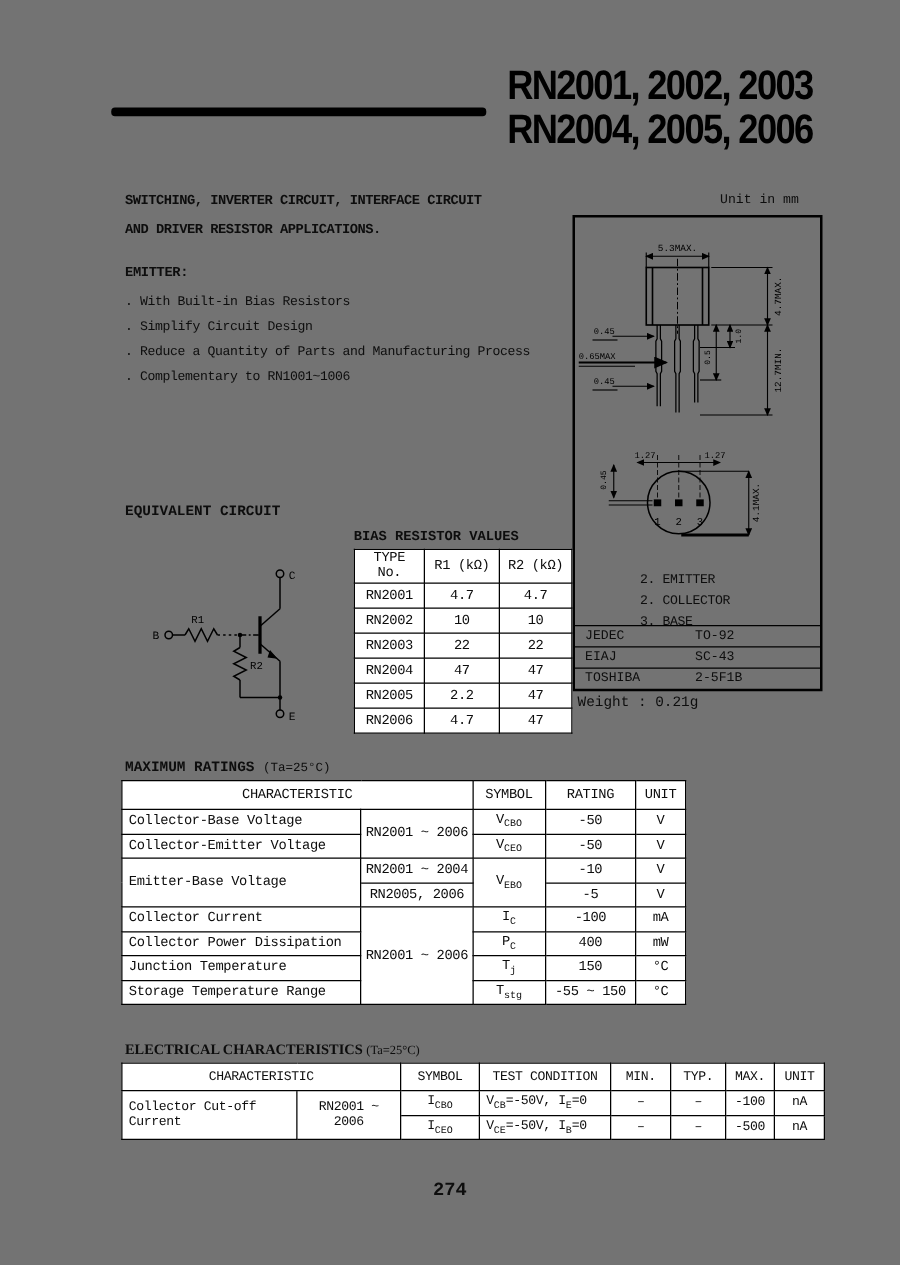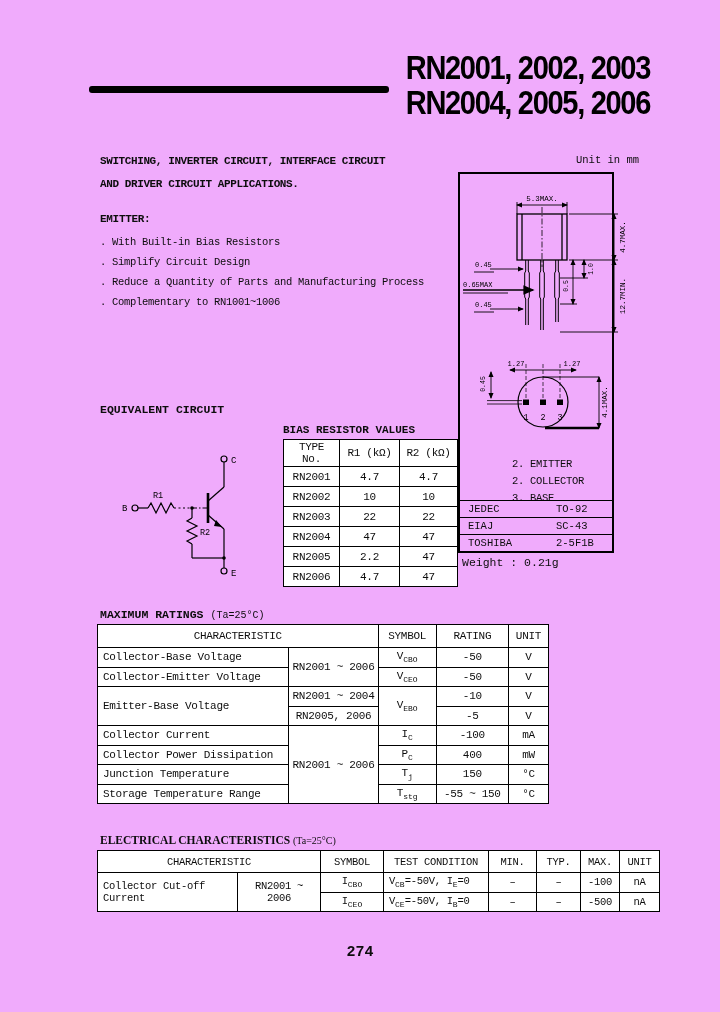"RN2001, 2002, 2003" .page { background: #f0abfc -> #737373 }
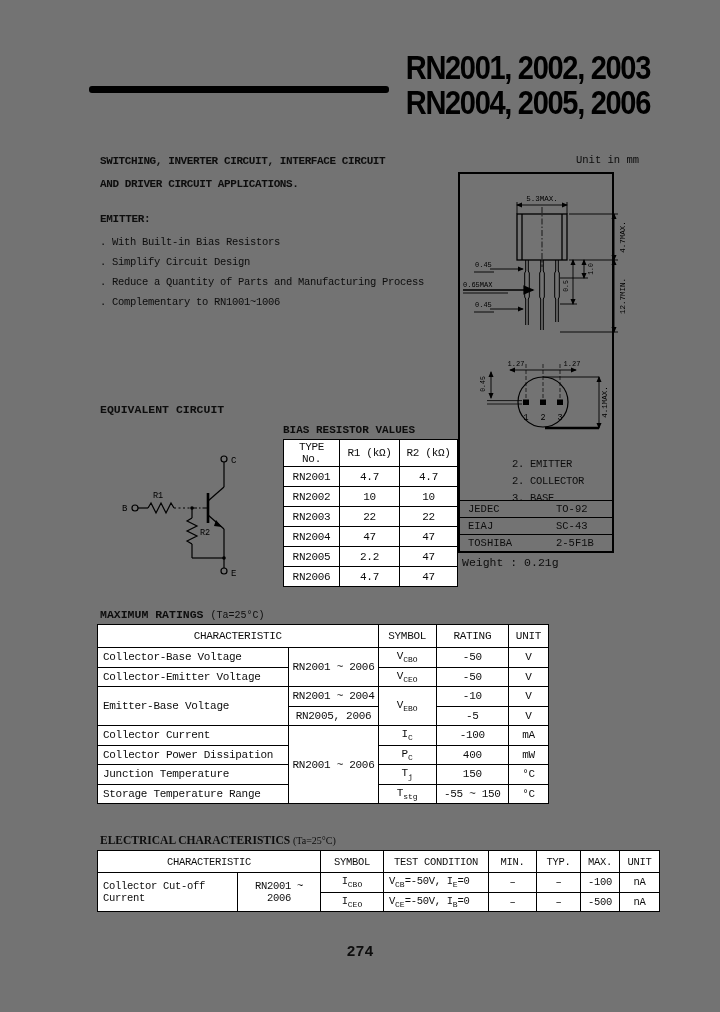"AND DRIVER CIRCUIT APPLICATIONS." div { text: CIRCUIT -> RESISTOR }
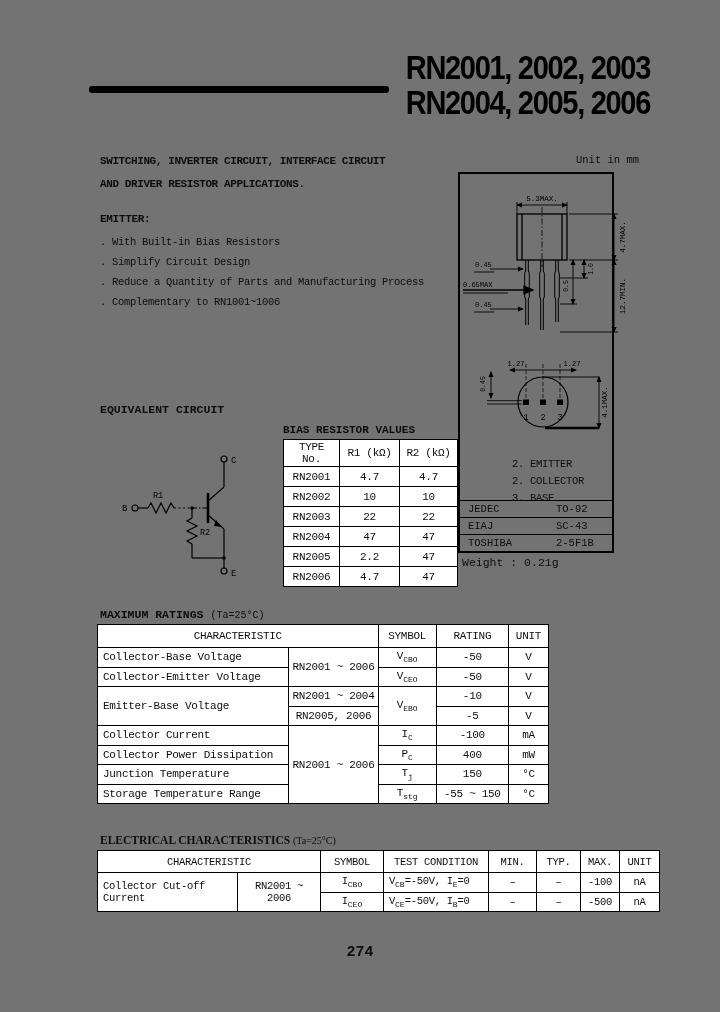"5.3MAX." .pkg-box { width: 156px -> 200px }
